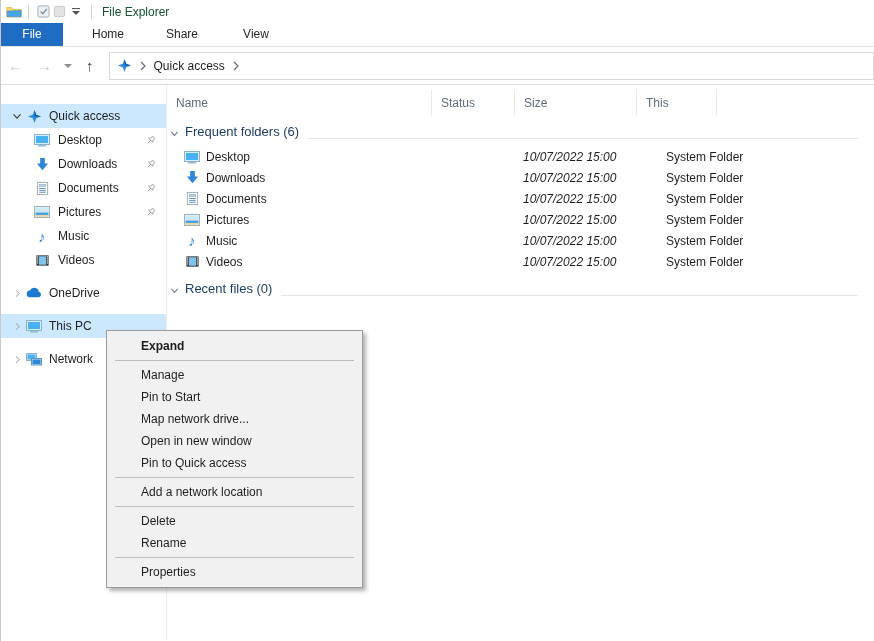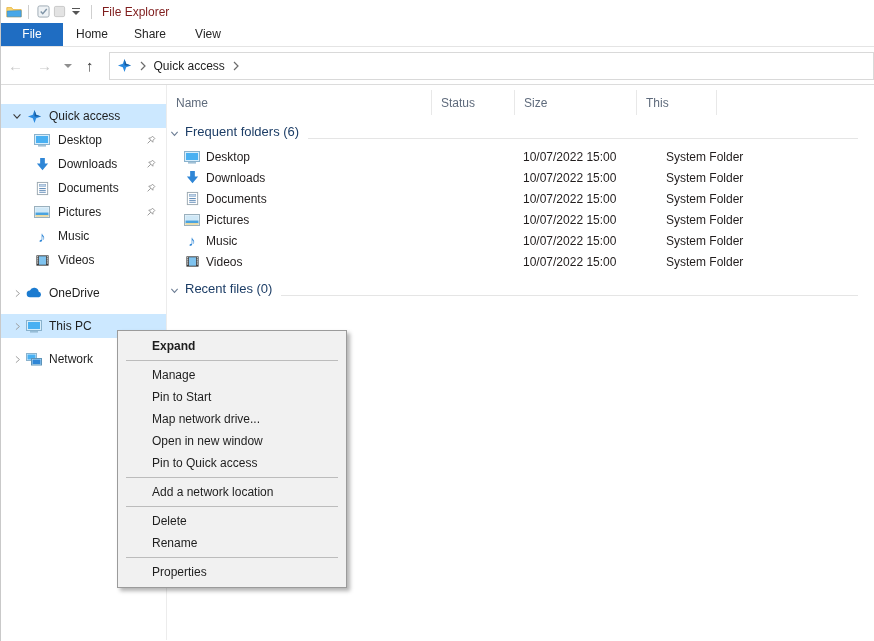"File Explorer" .win-title { color: #7f1d1d -> #14532d }
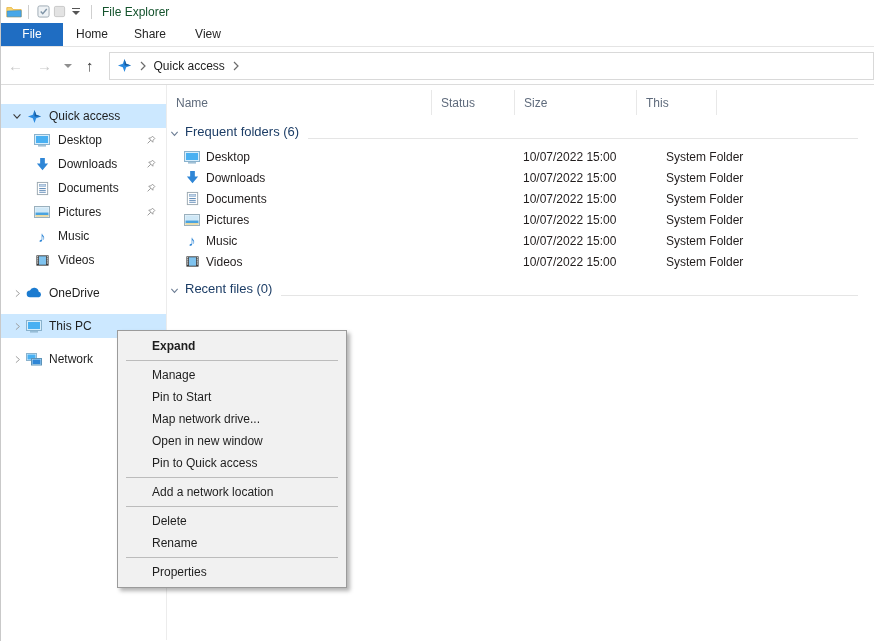"File" .tabs { gap: none -> 16px }
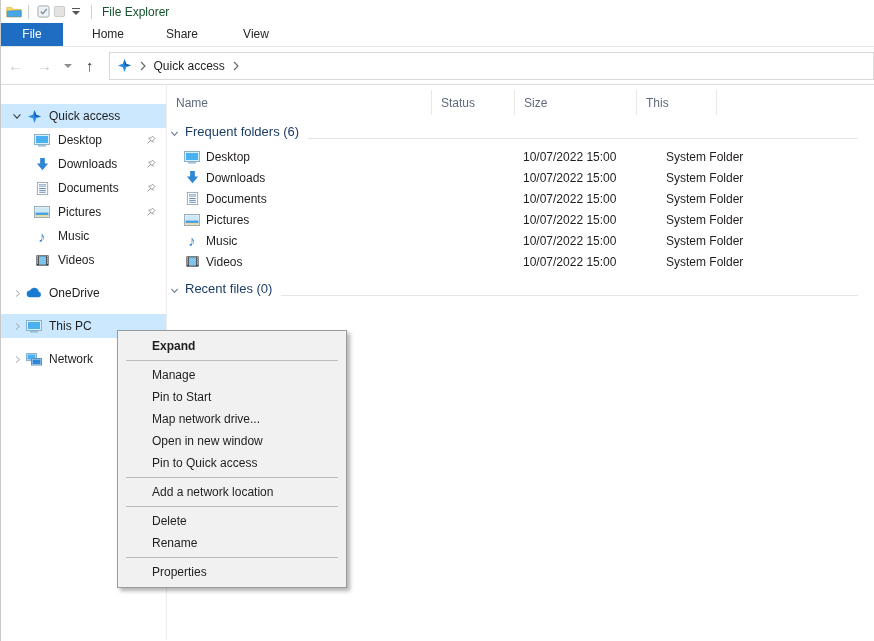"10/07/2022 15:00" .cell-date { font-style: none -> italic }
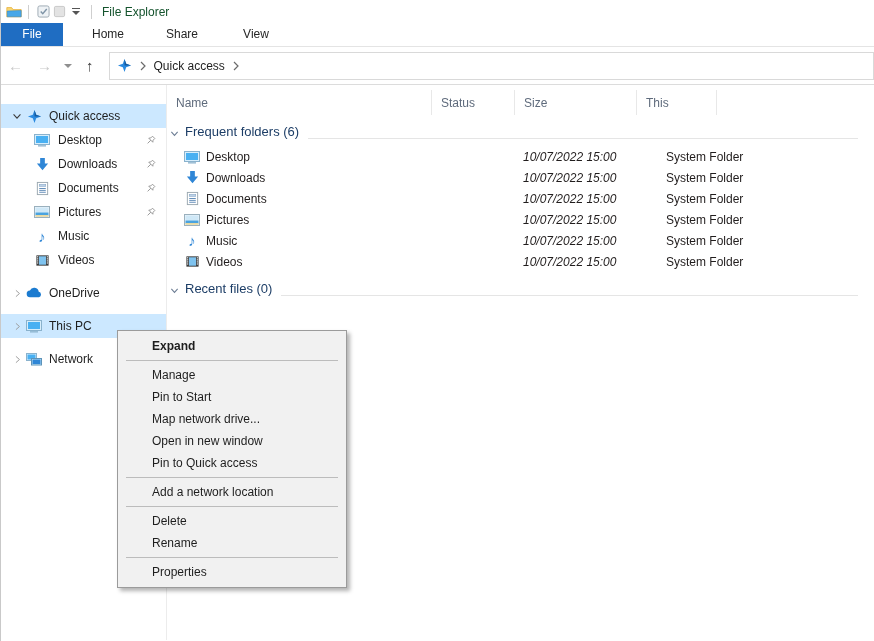"Expand" .context-menu { left: 116px -> 105px; width: 230px -> 257px }
